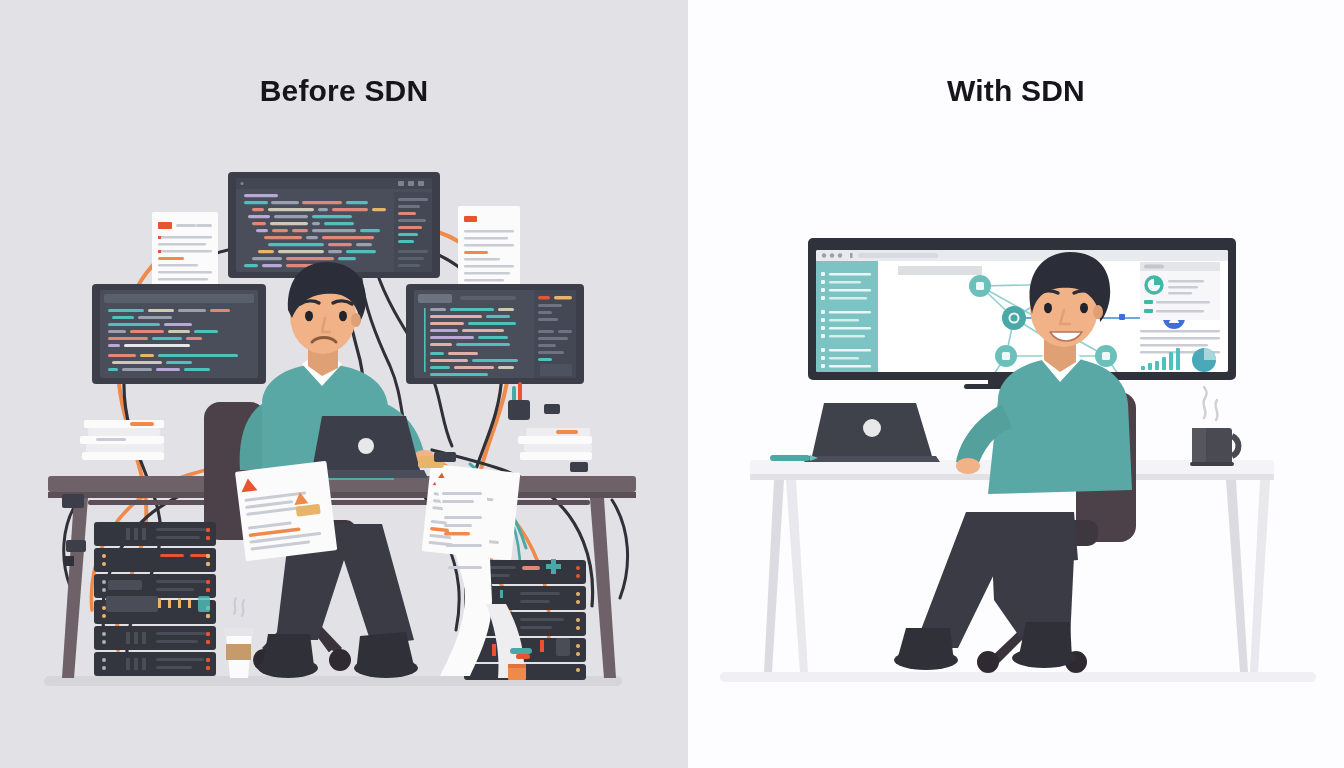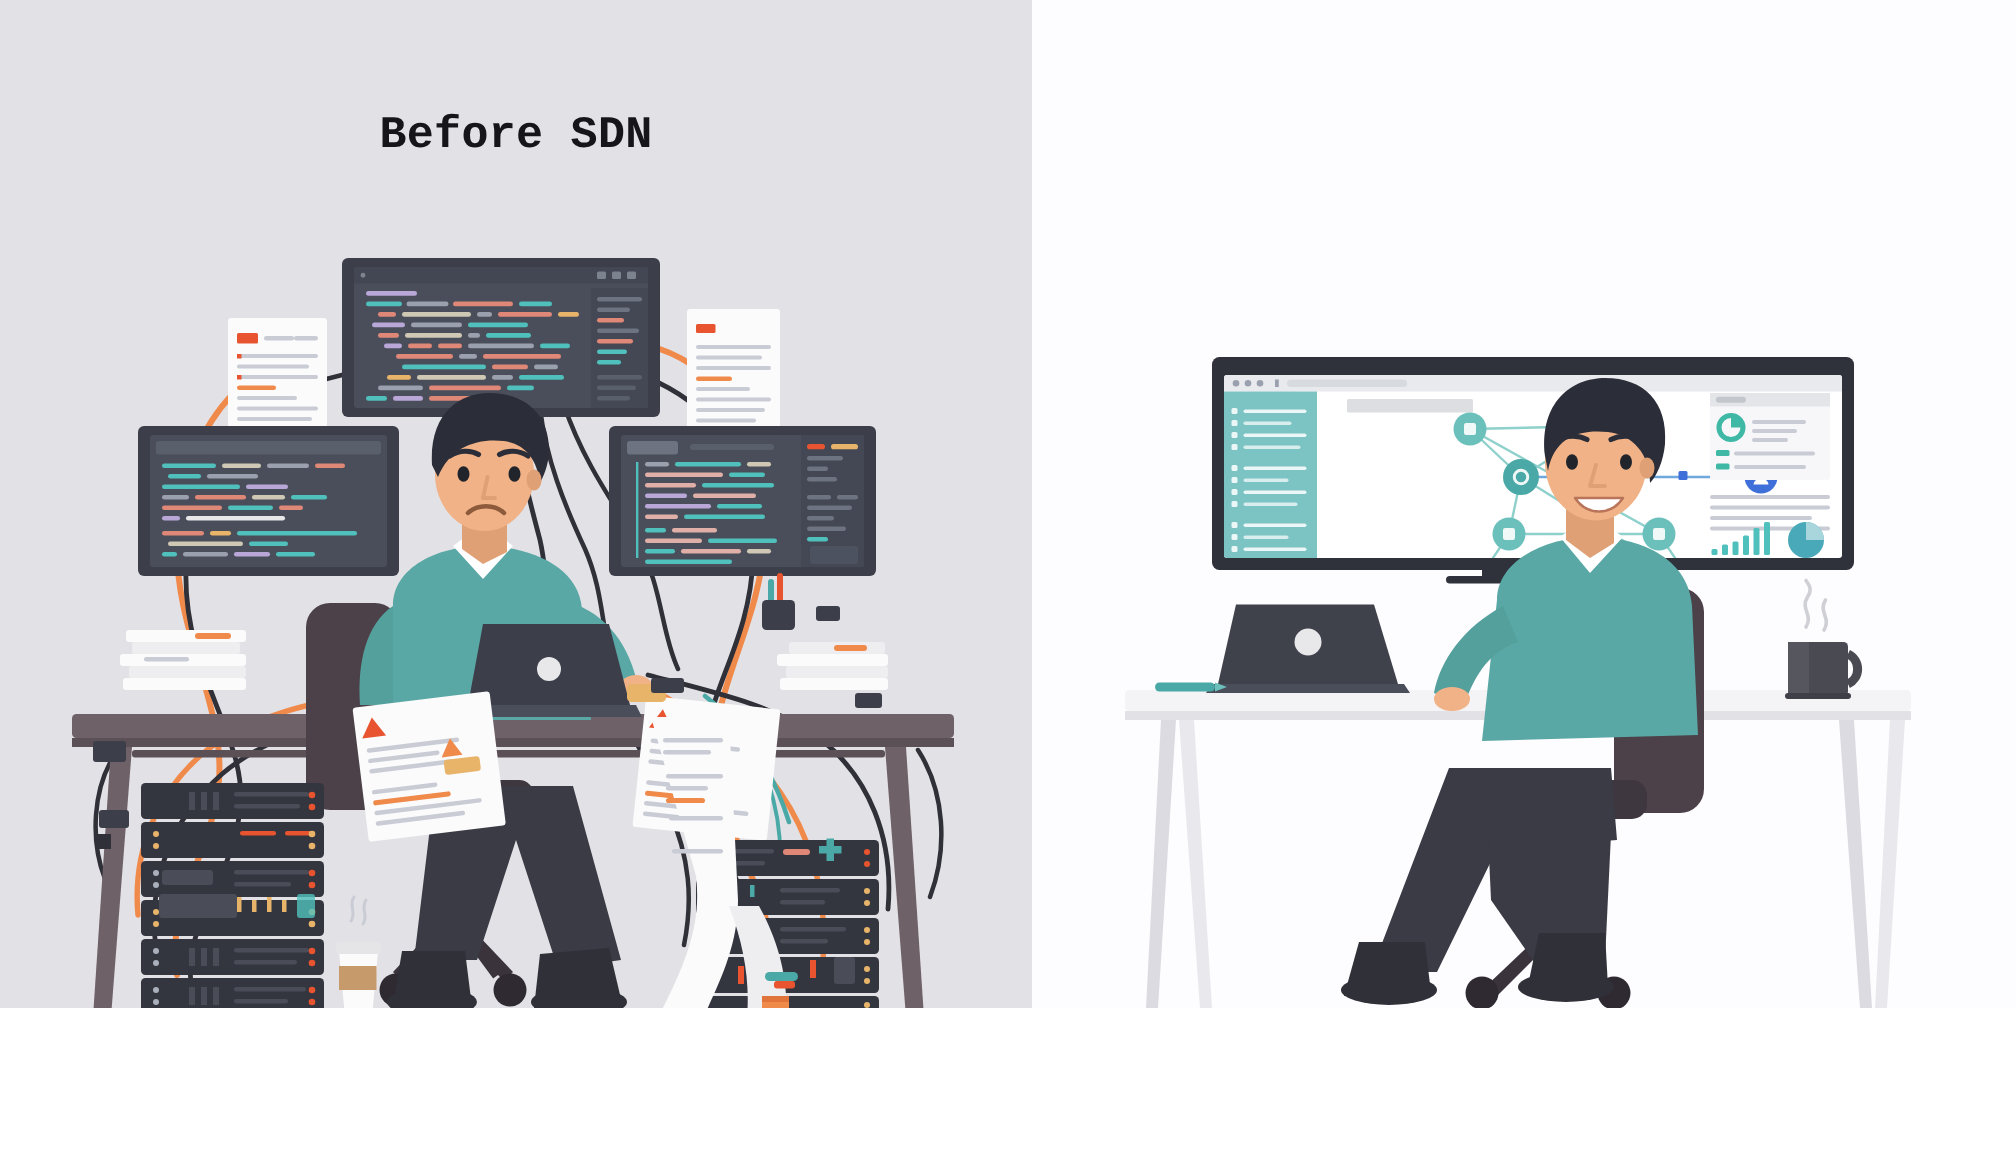"Before SDN" .panel { font-family: Liberation Mono, monospace -> none; height: 672px -> 768px }
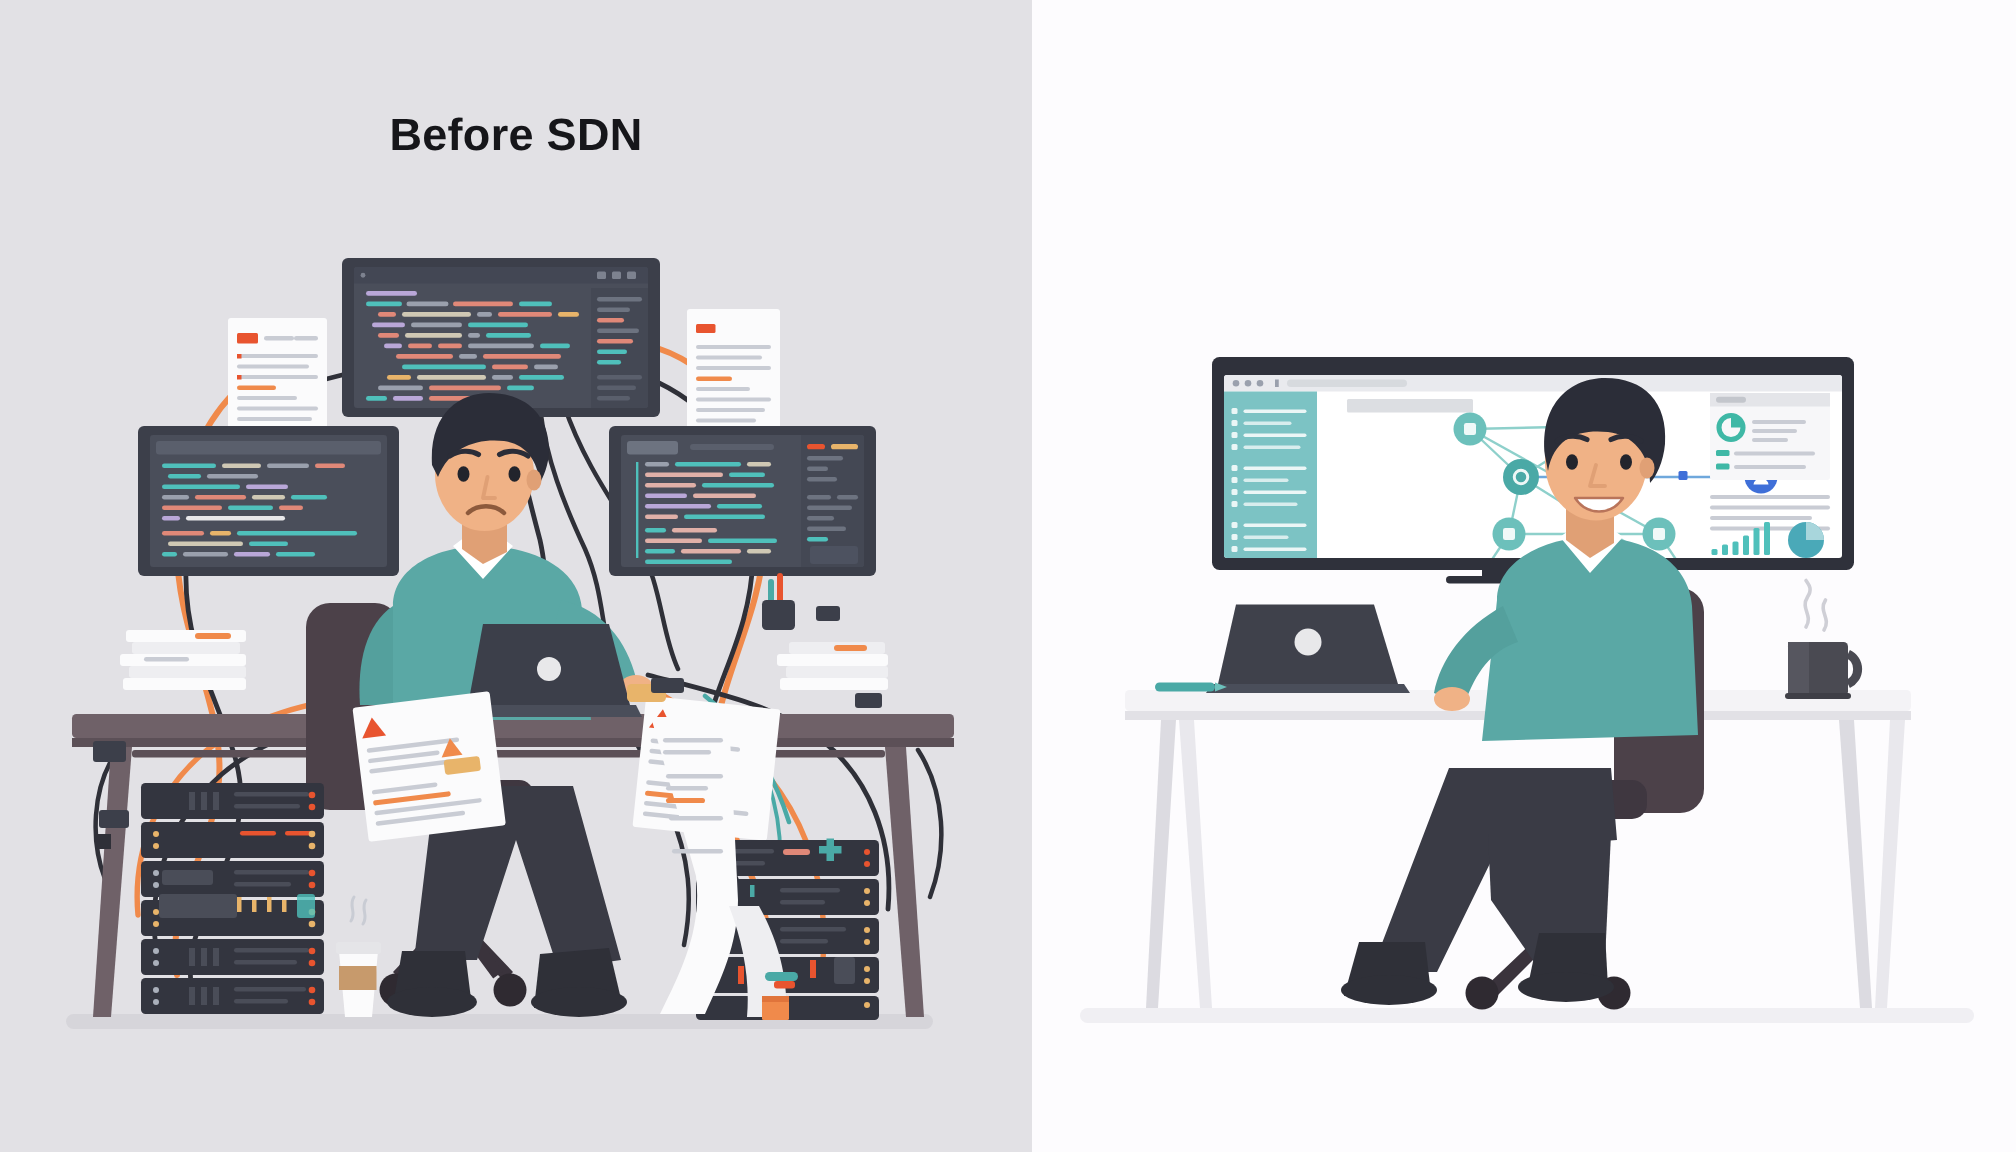"With SDN" div.panel-title { html: none -> <div>With SDN</div> }
